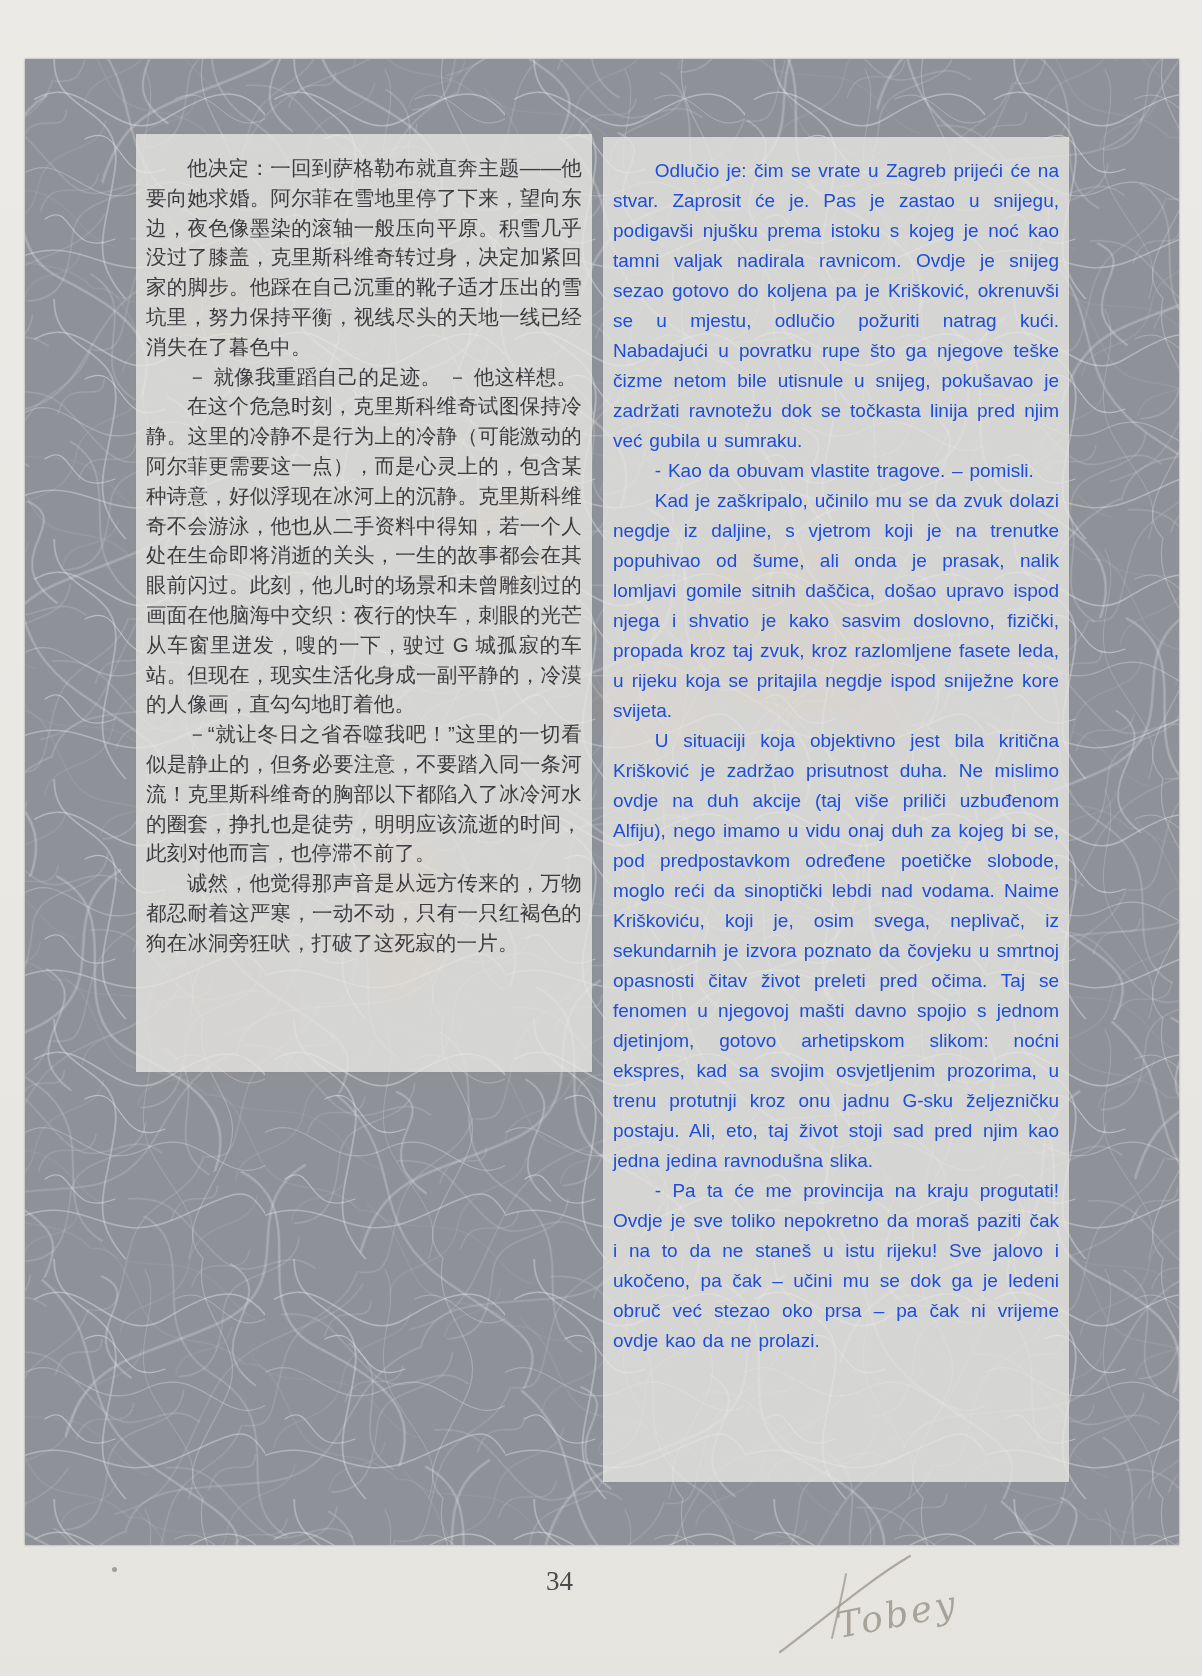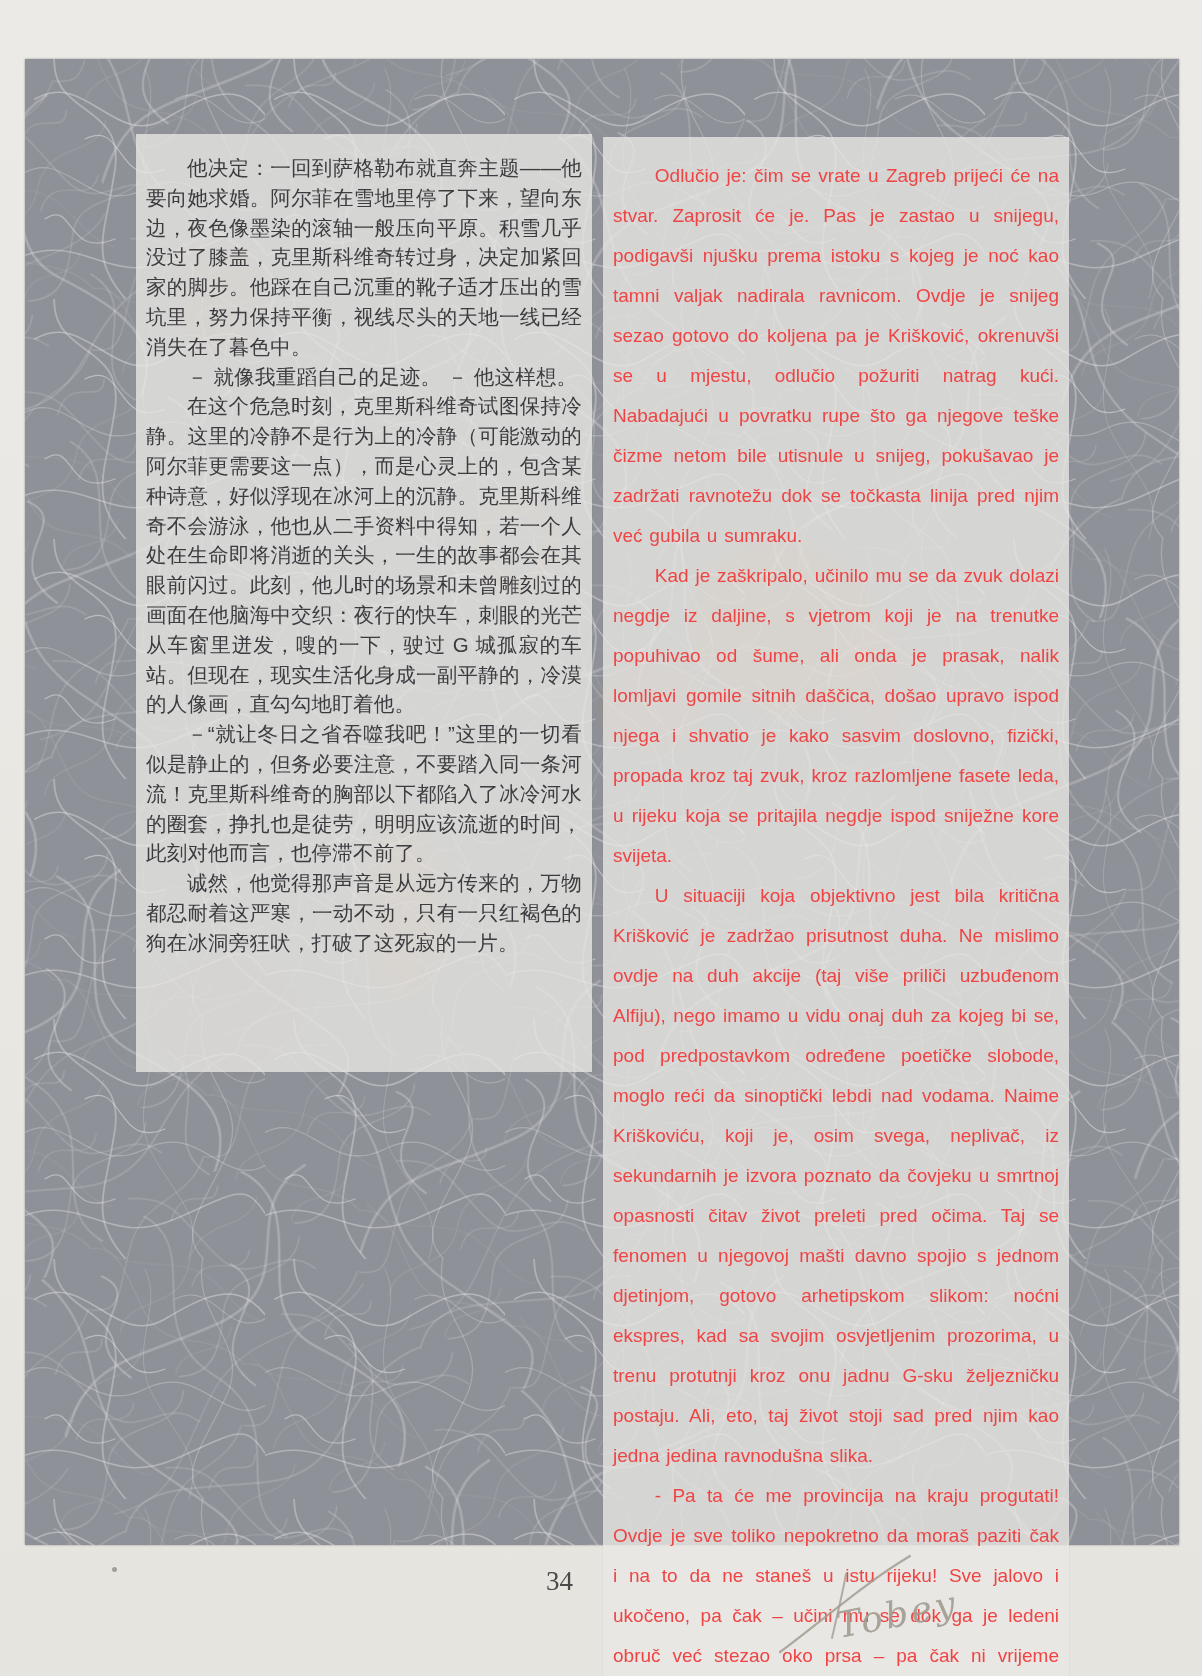"Odlučio je: čim se vrate" .panel-right p { color: #ef4444 -> #1d4ed8; line-height: 40px -> 30px }
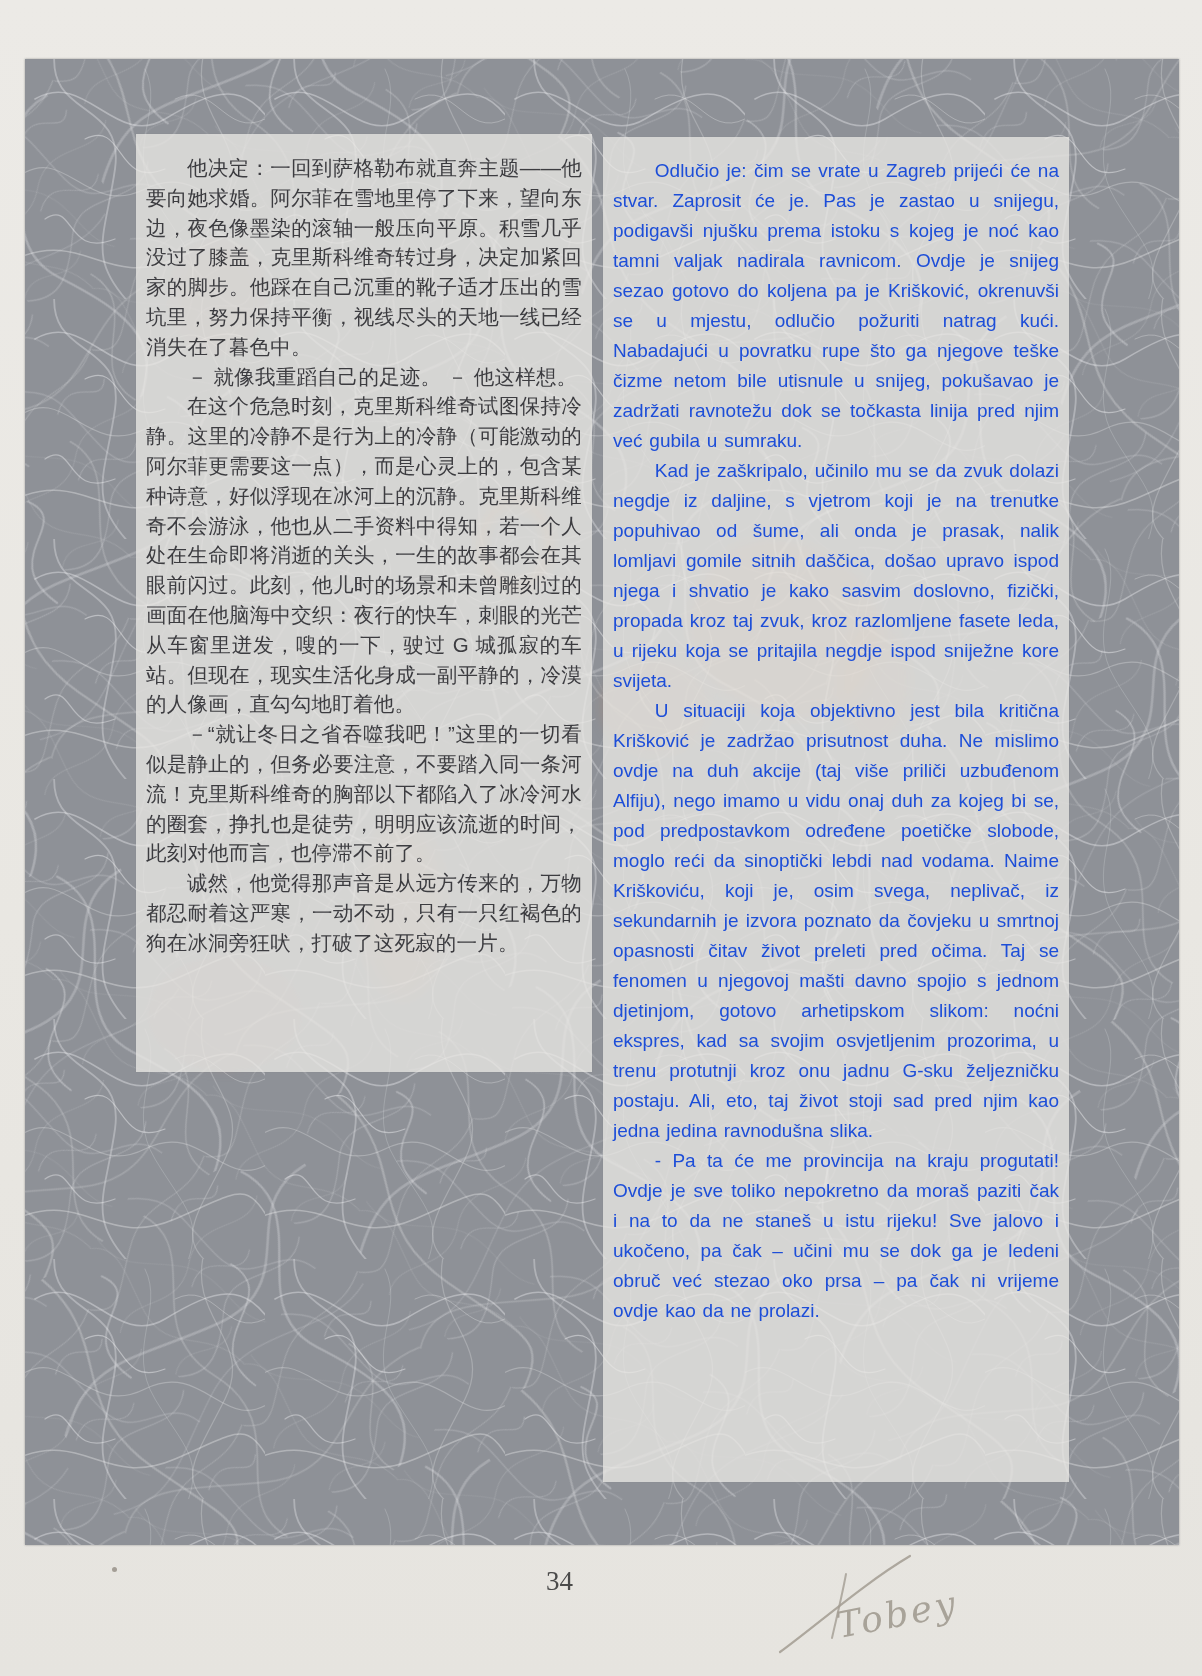"- Kao da obuvam vlastite" p { html: none -> <p>- Kao da obuvam vlastite tragove. – pomisli.</p> }
